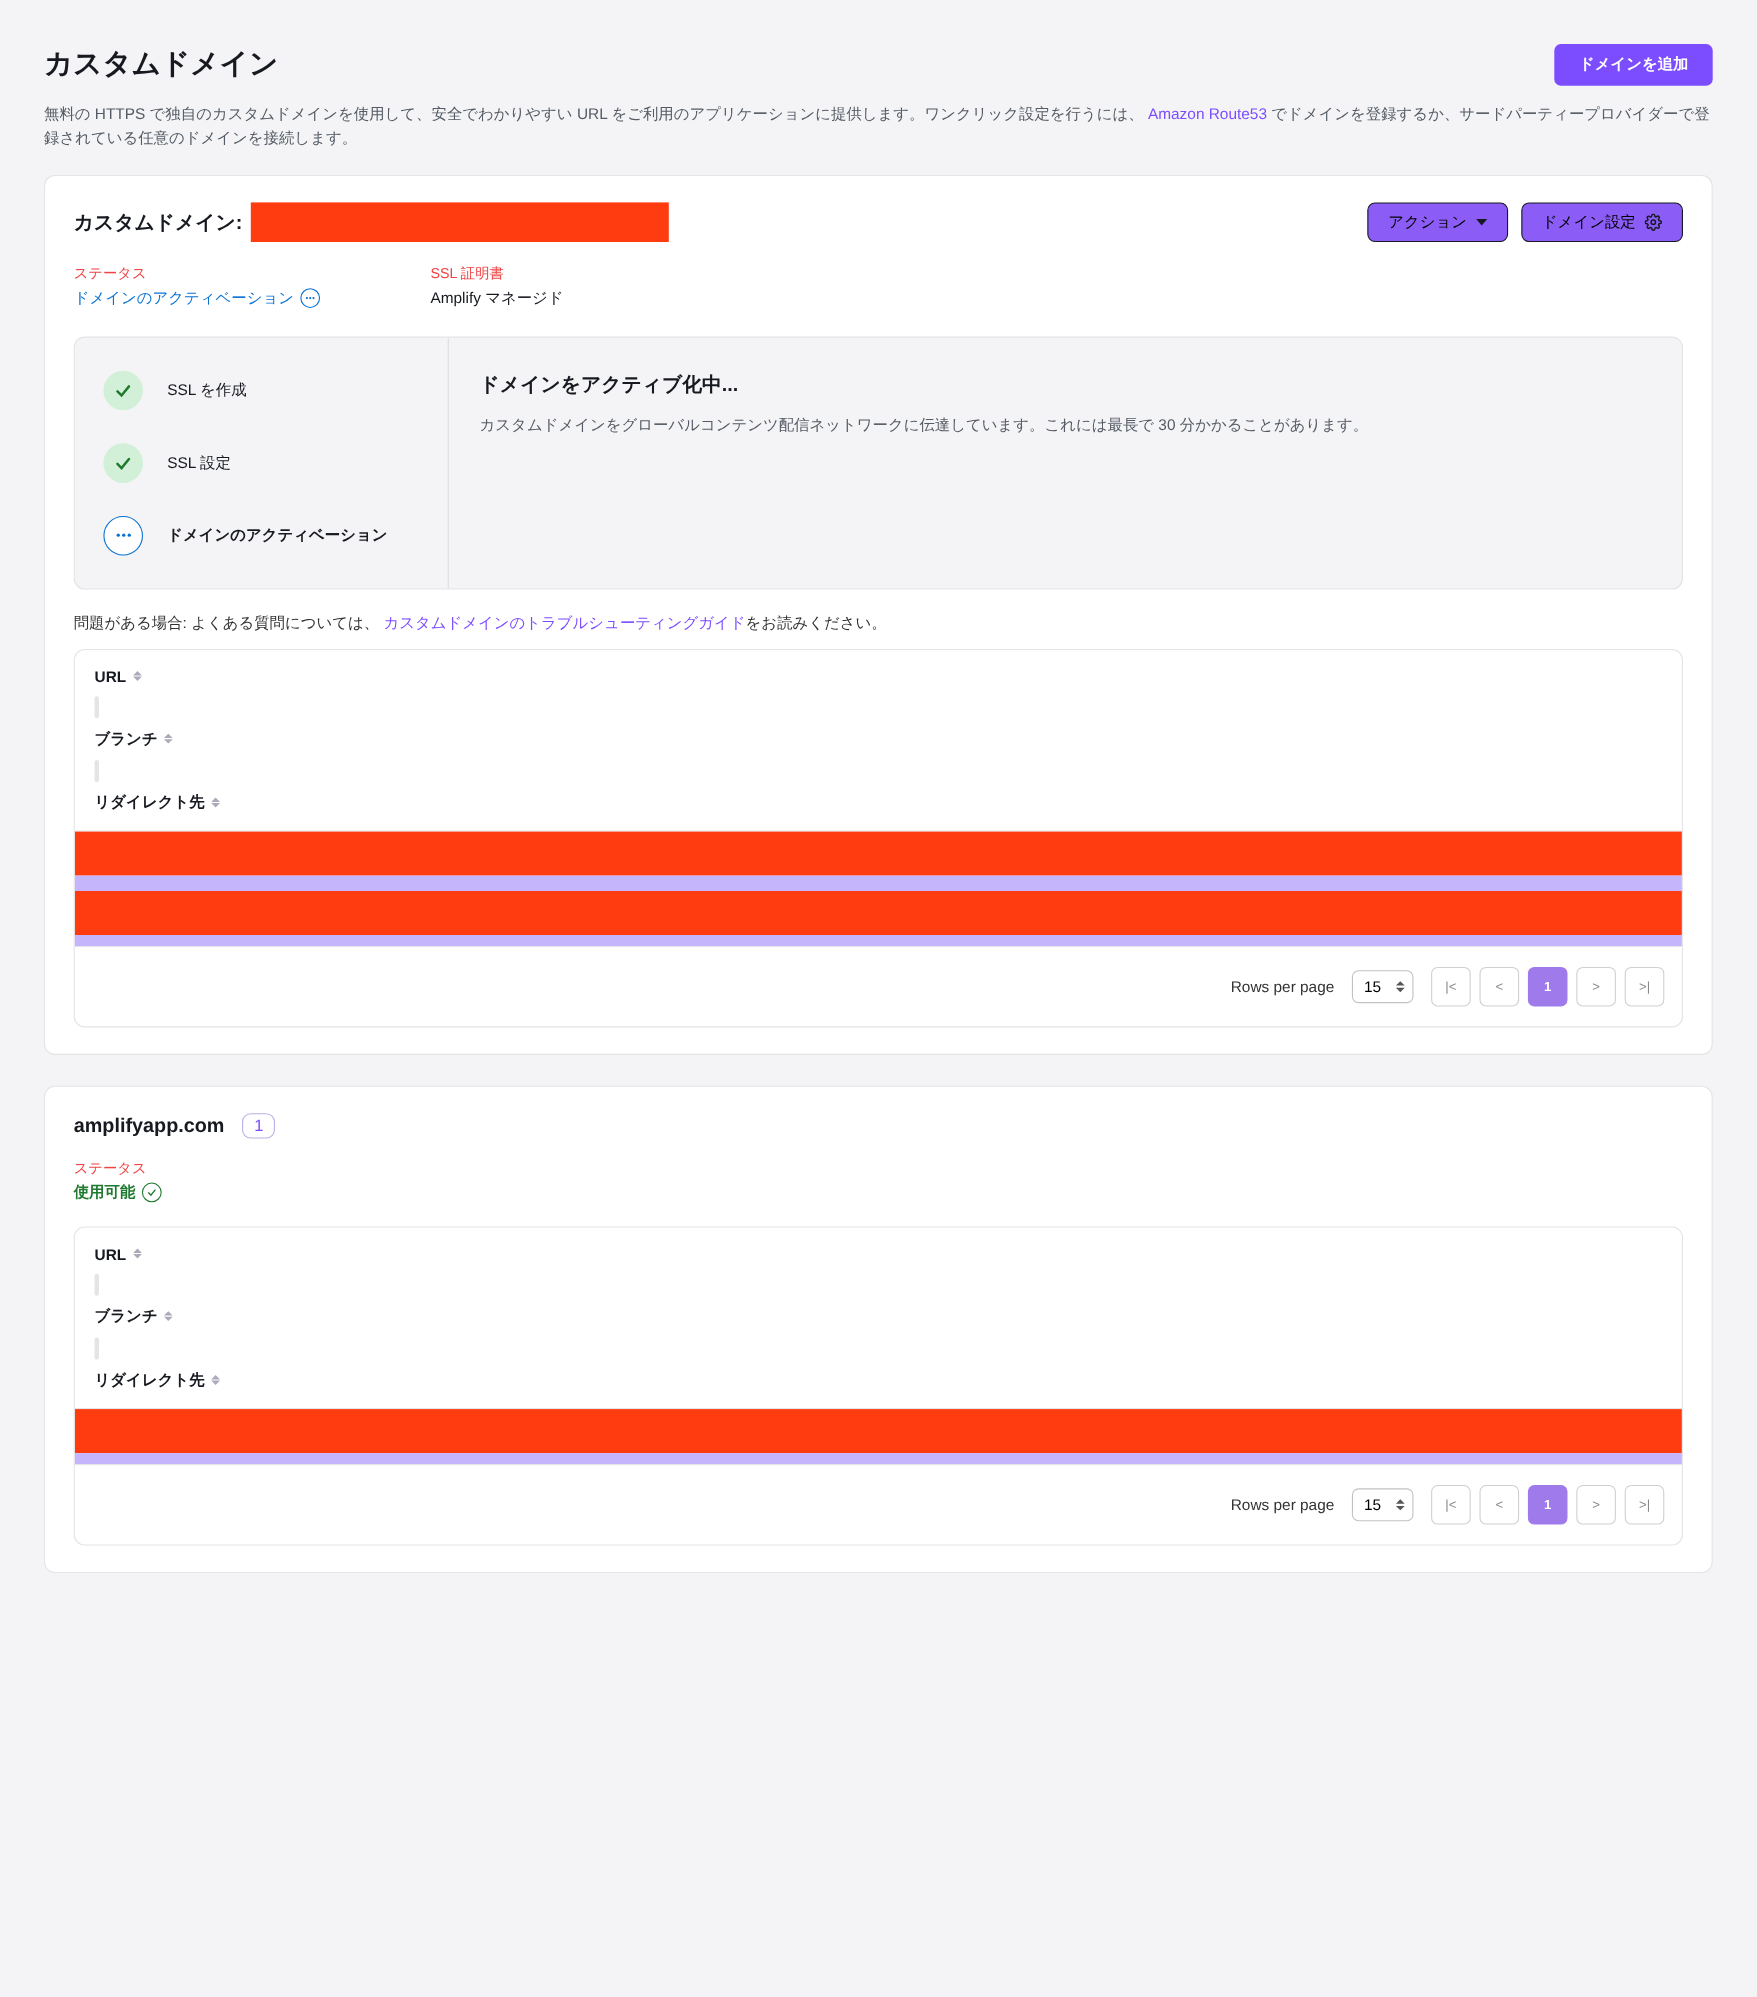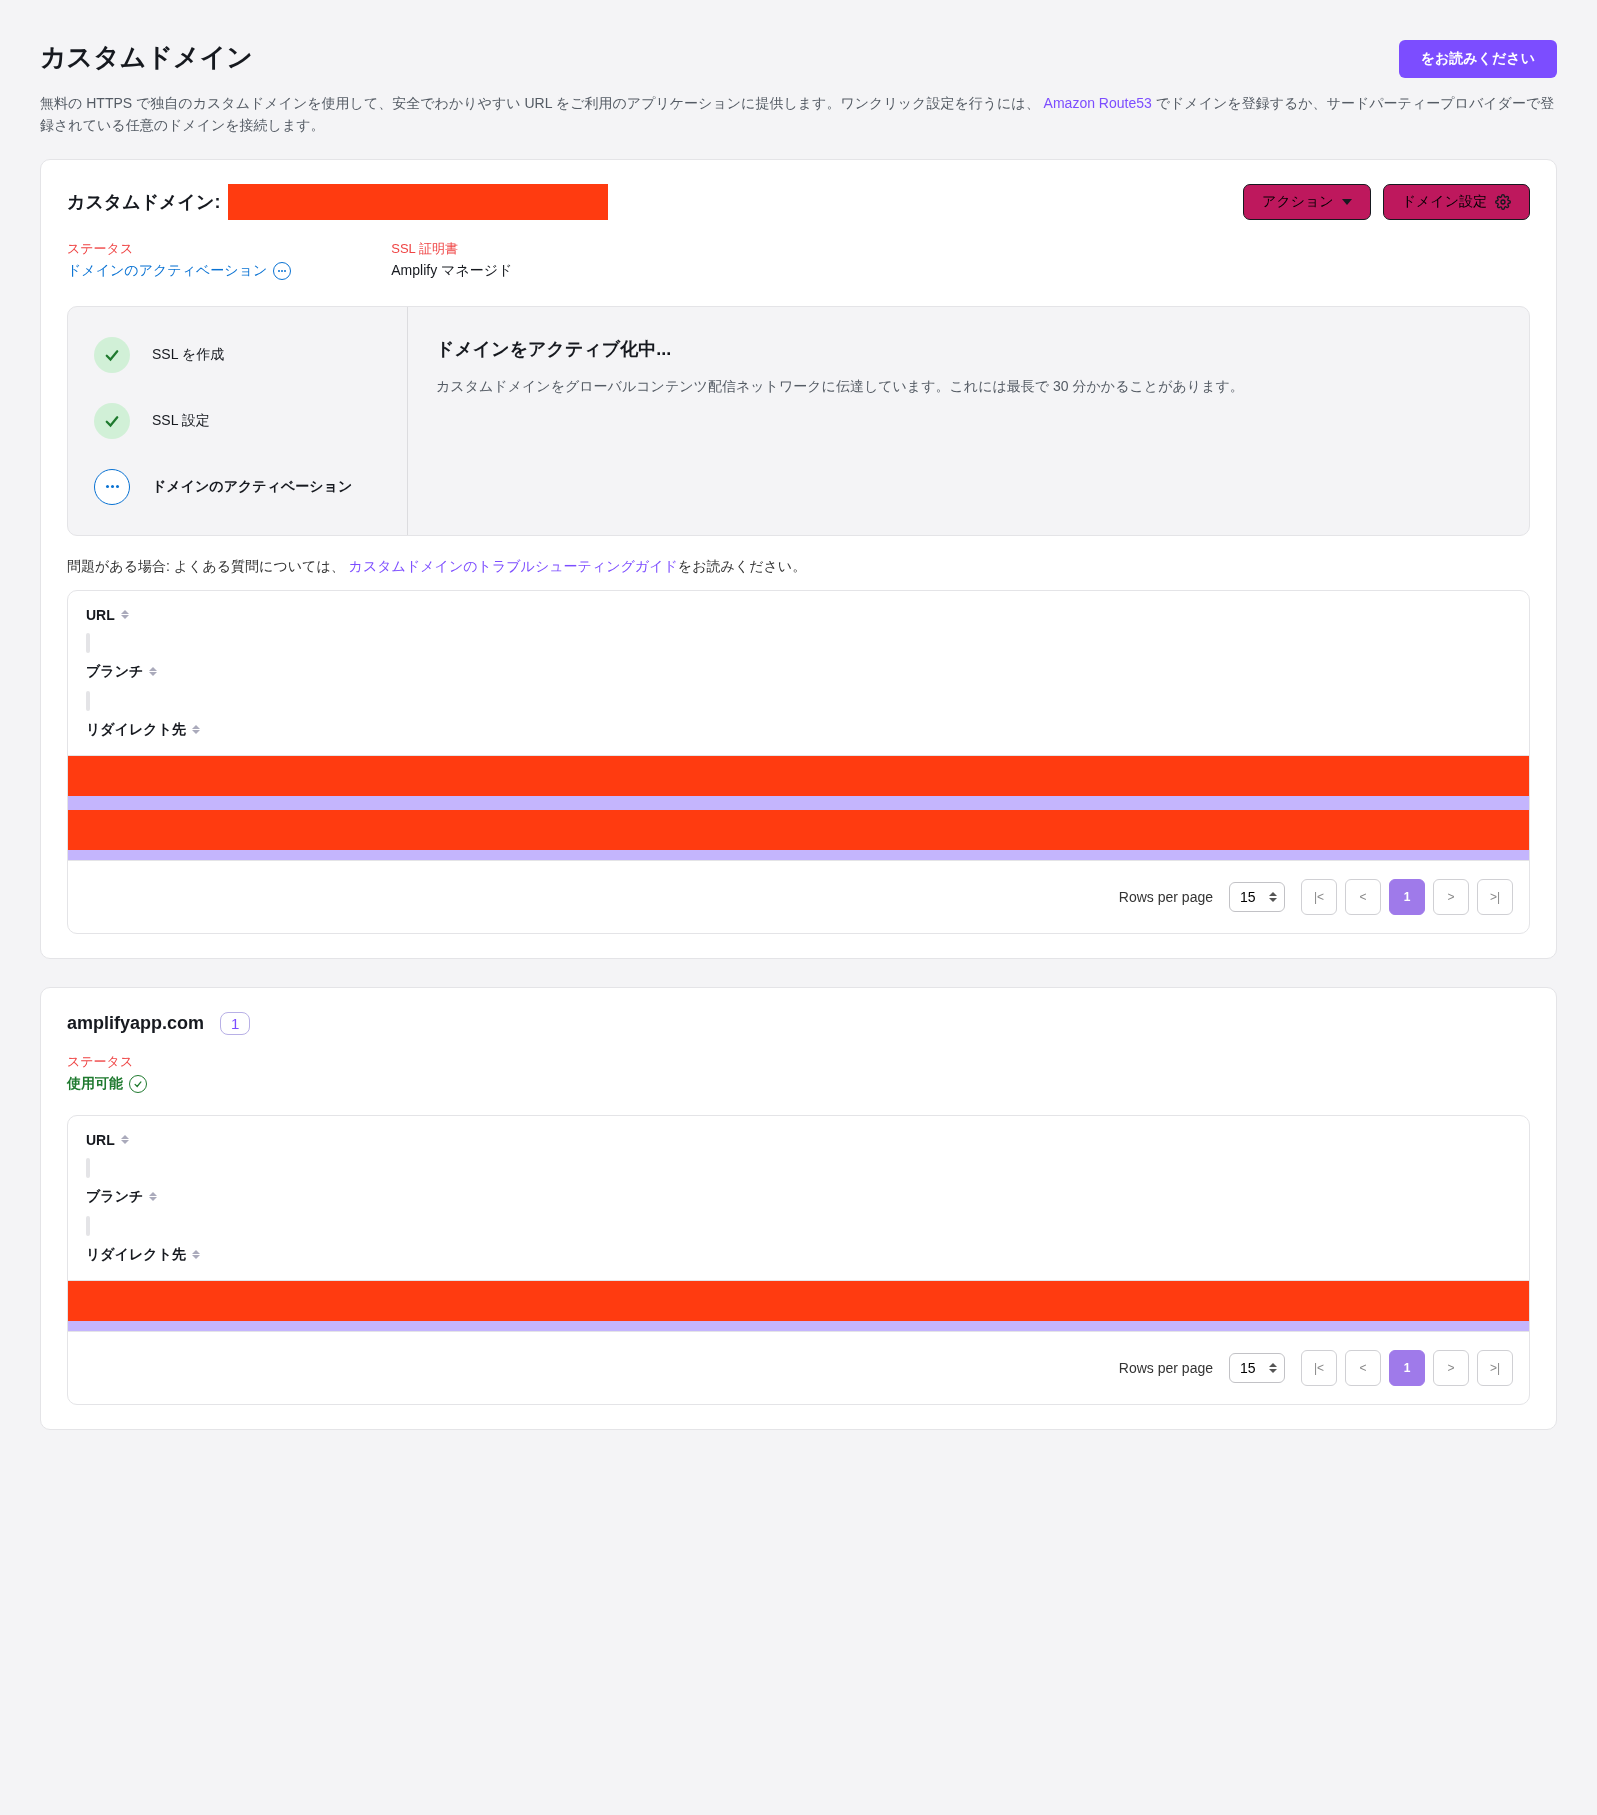"をお読みください" button.btn-primary { text: をお読みください -> ドメインを追加 }
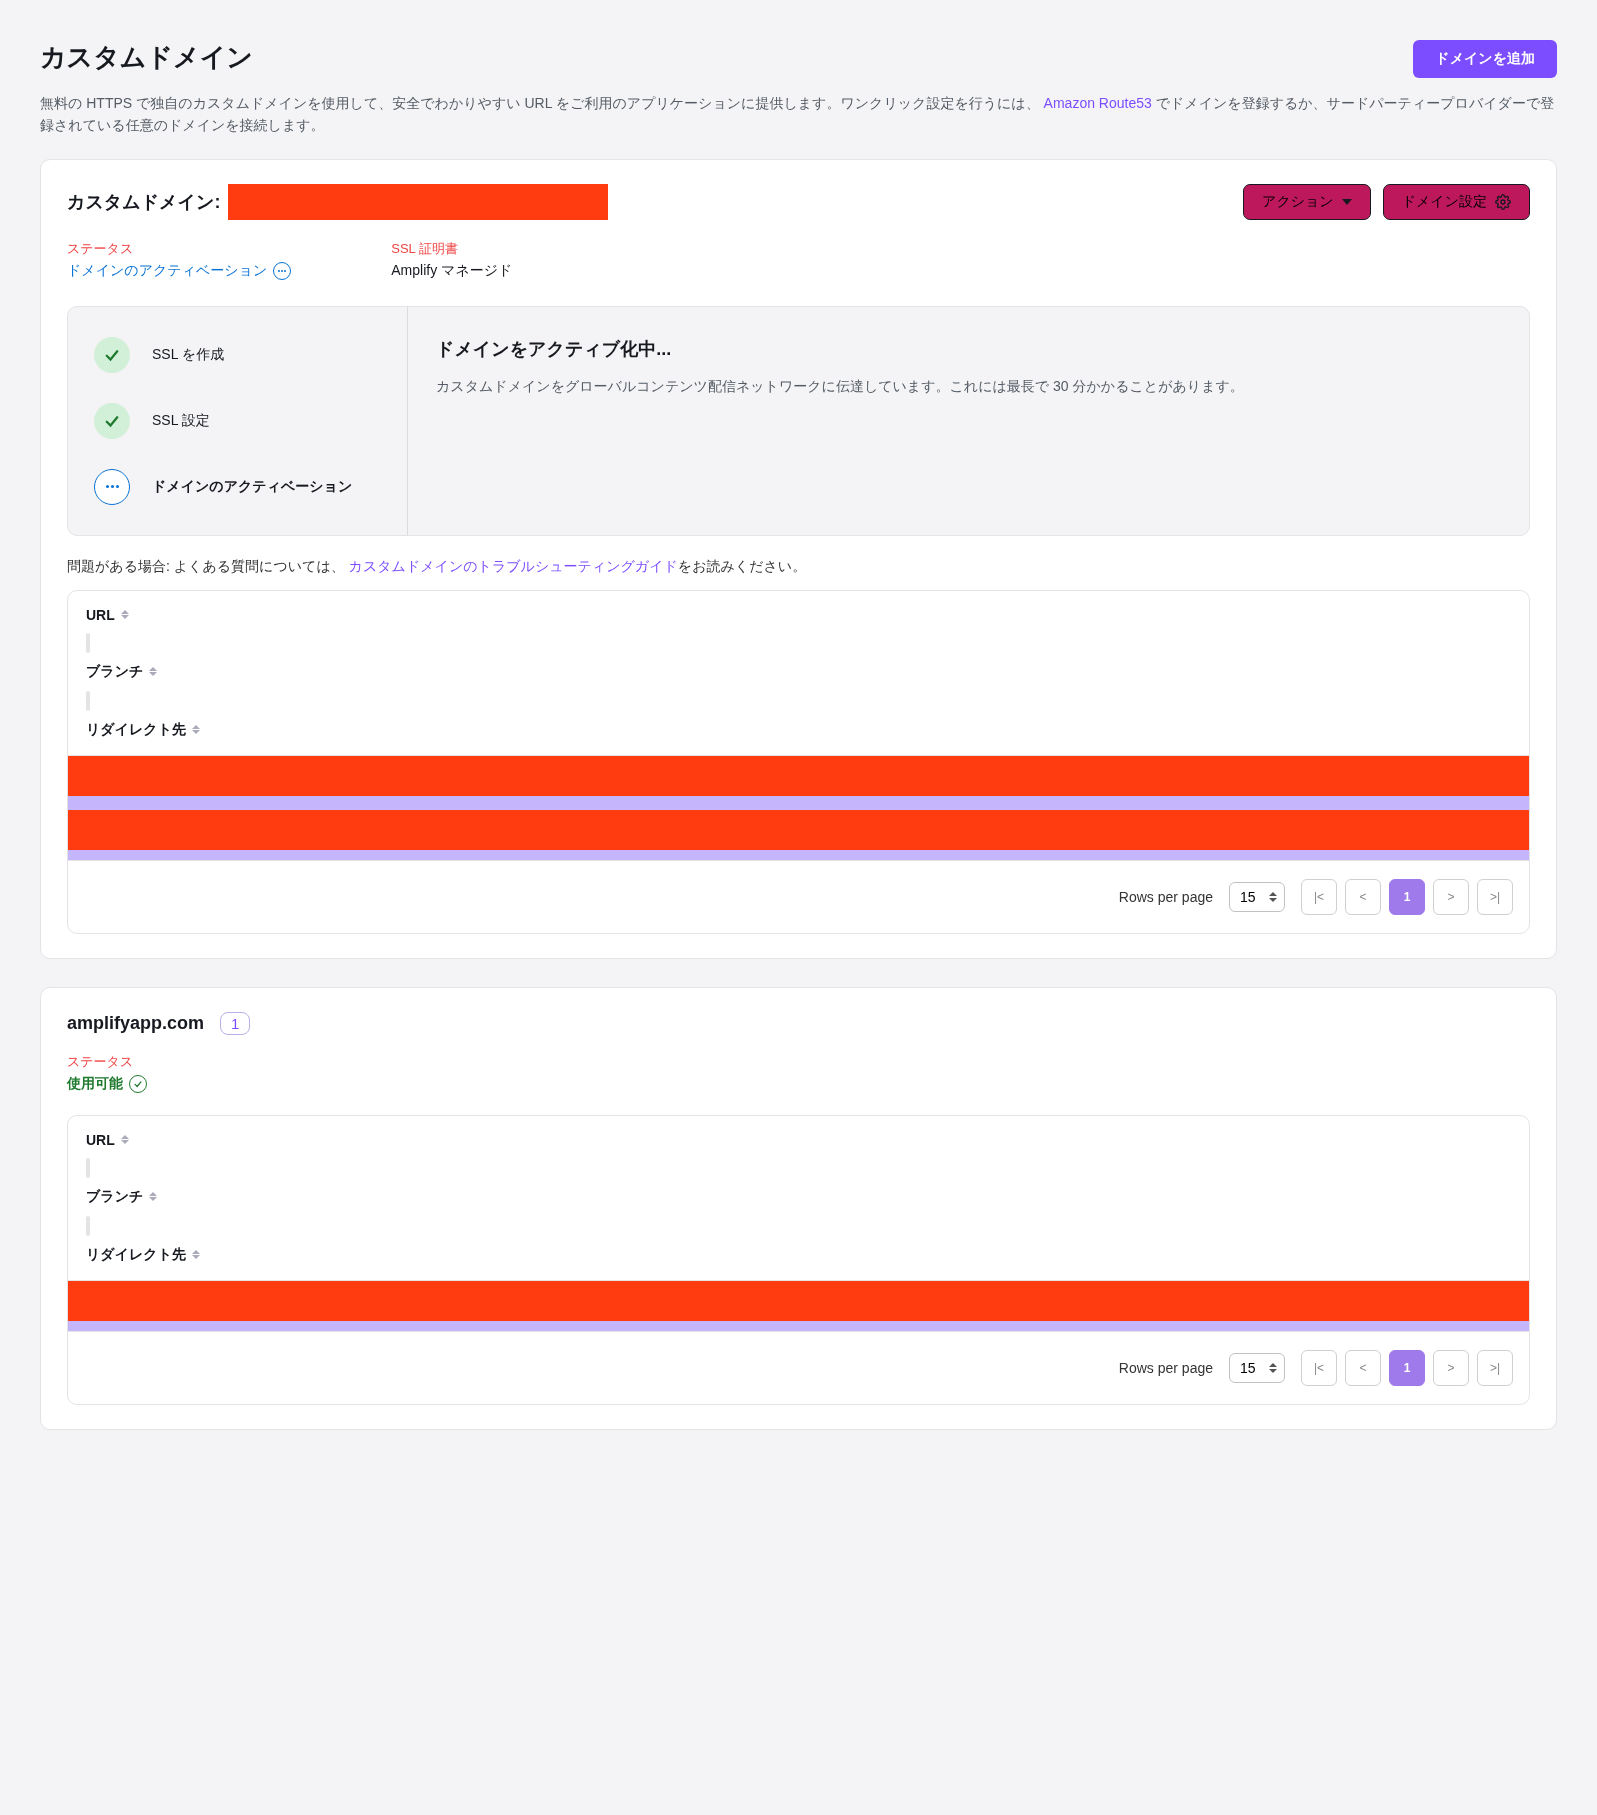"アクション" .btn-secondary { background: #be185d -> #8b5cf6 }
